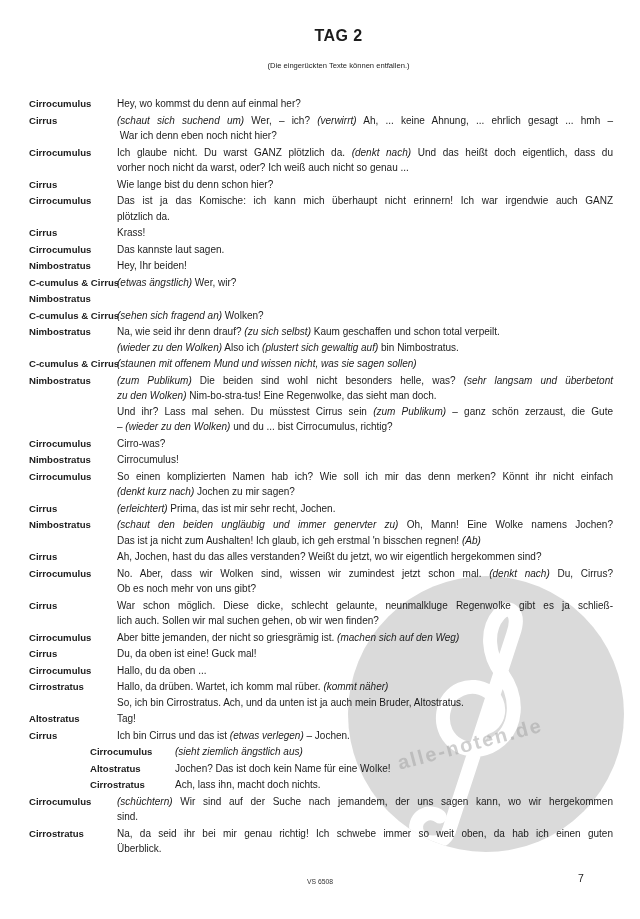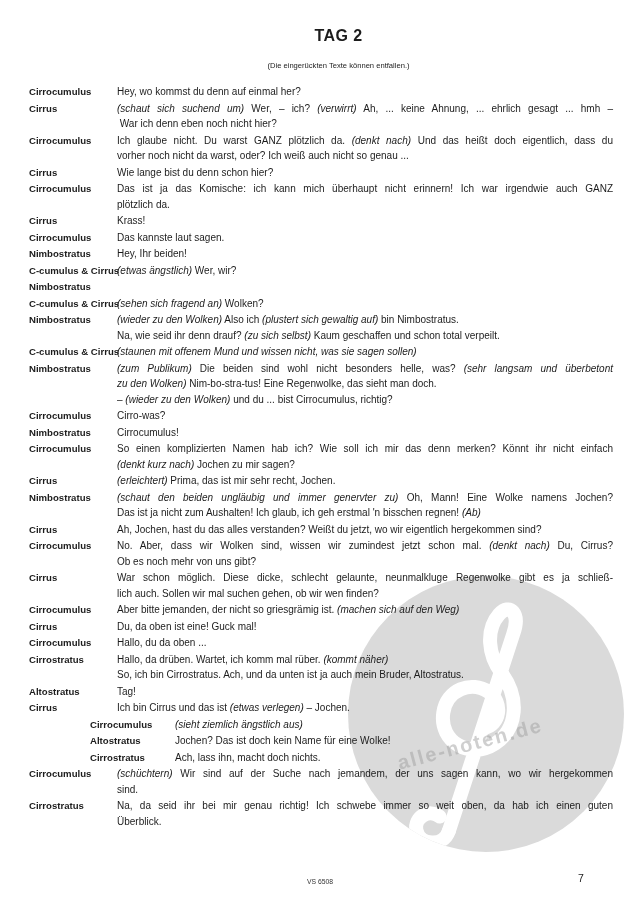"Cirrocumulus" .script { top: 84px -> 96px }
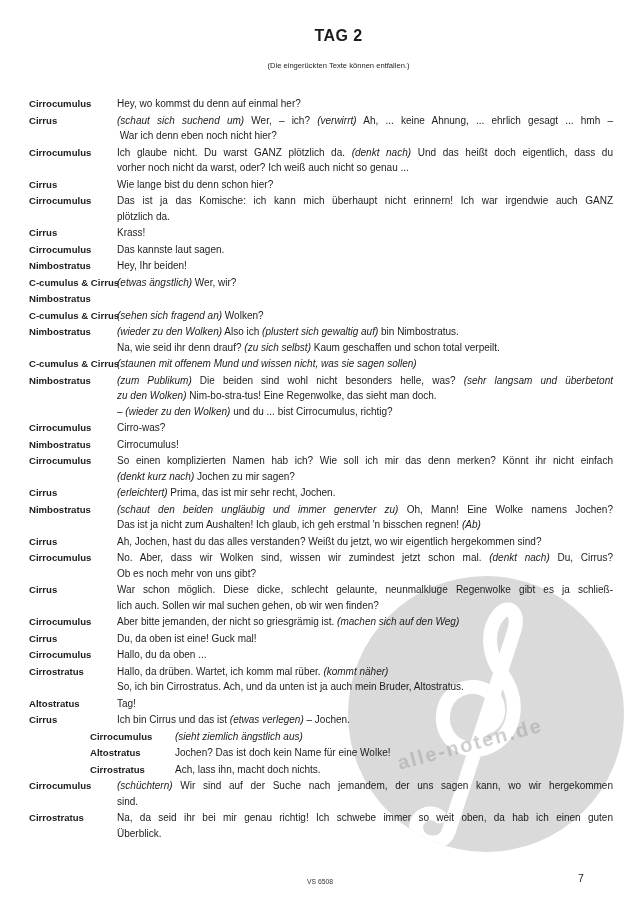"(wieder zu den Wolken) Also" div.line { order: before "Na, wie seid ihr denn" -> after "Na, wie seid ihr denn" }
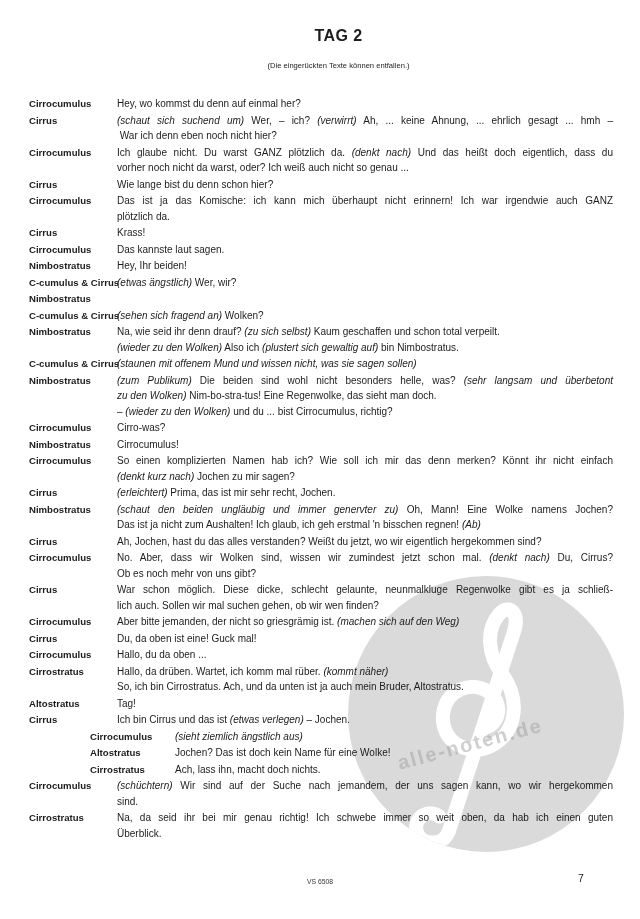"Und ihr? Lass mal sehen." div.line { html: none -> <div><span>Und ihr? Lass mal sehen. Du müsstest Cirrus sein </span><span>(zum Publikum)</span><span> – ganz schön zerzaust, die Gute</span></div> }
